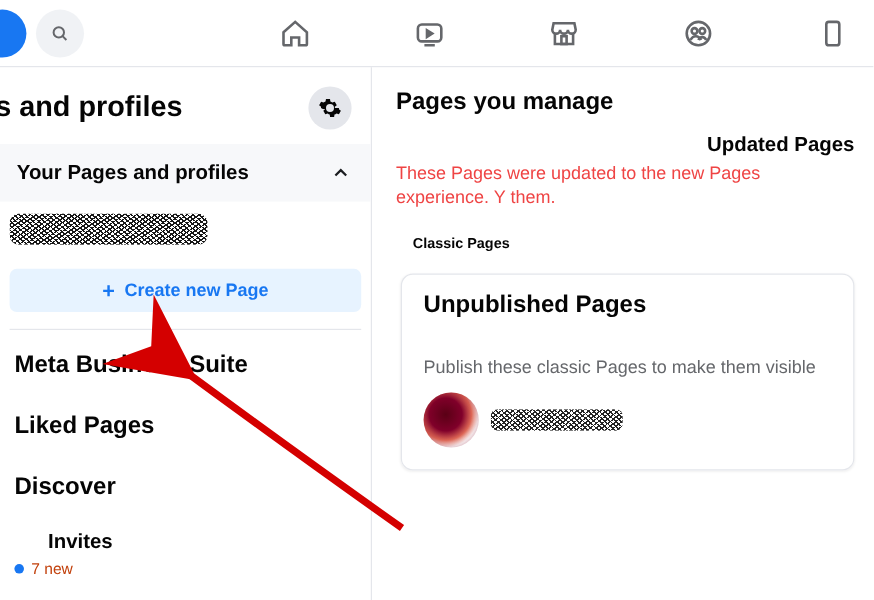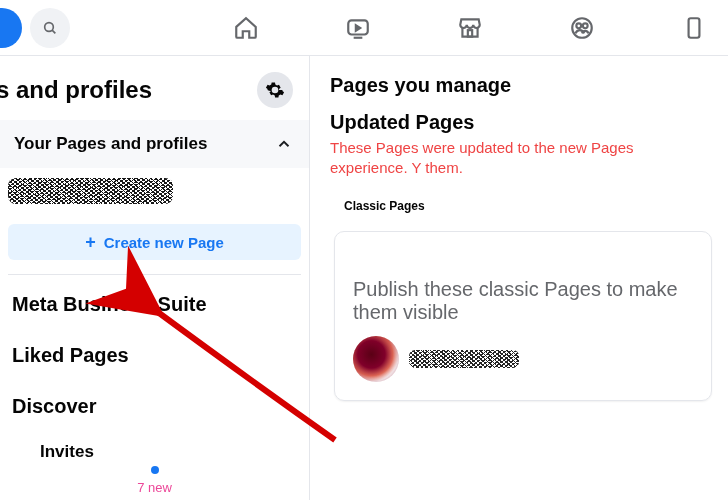"Updated Pages" .updated-title { font-size: 20px -> 17px; text-align: none -> right }
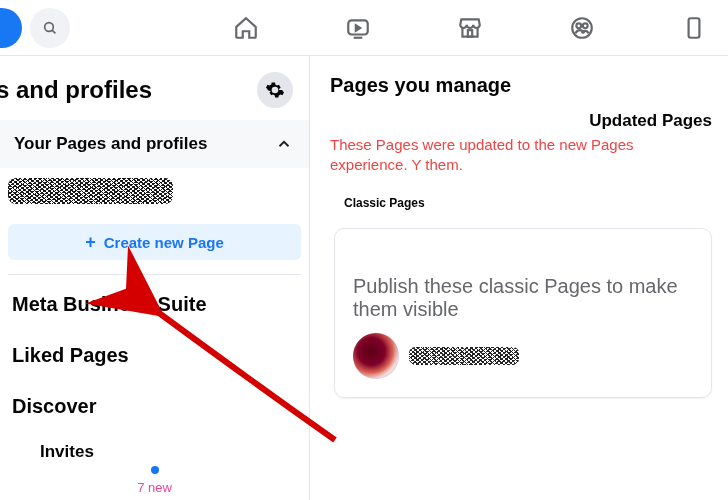"Unpublished Pages" div.card-title { html: none -> <div>Unpublished Pages</div> }
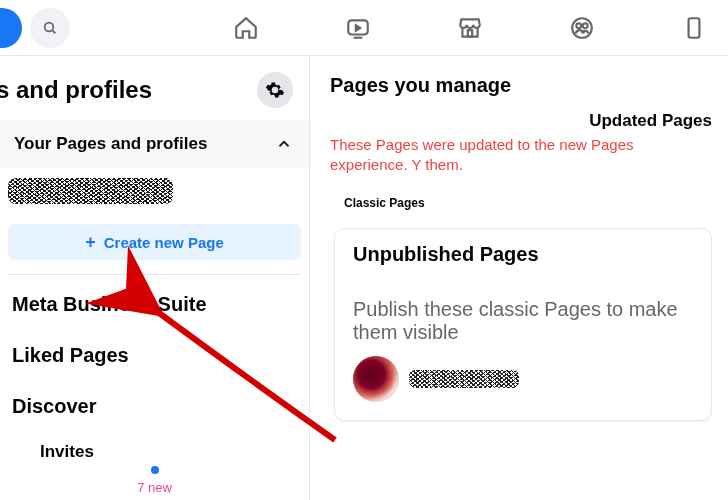"Publish these classic Pages to" .card-desc { font-size: 20px -> 15px }
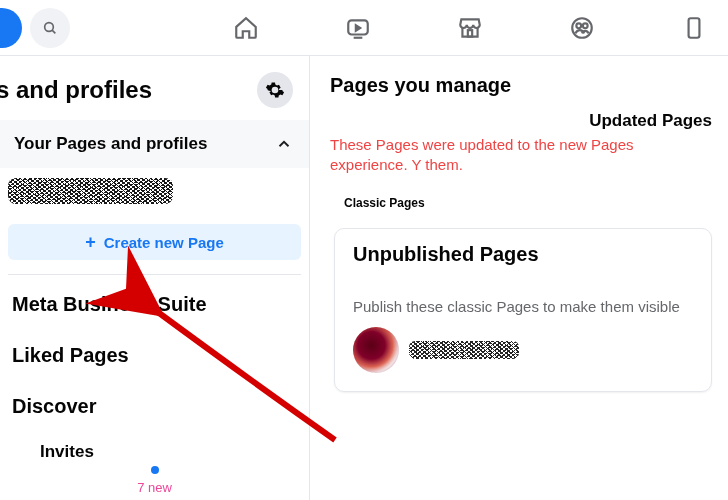"7 new" .invites-sub { color: #ec4899 -> #c2410c; flex-direction: column -> none }
